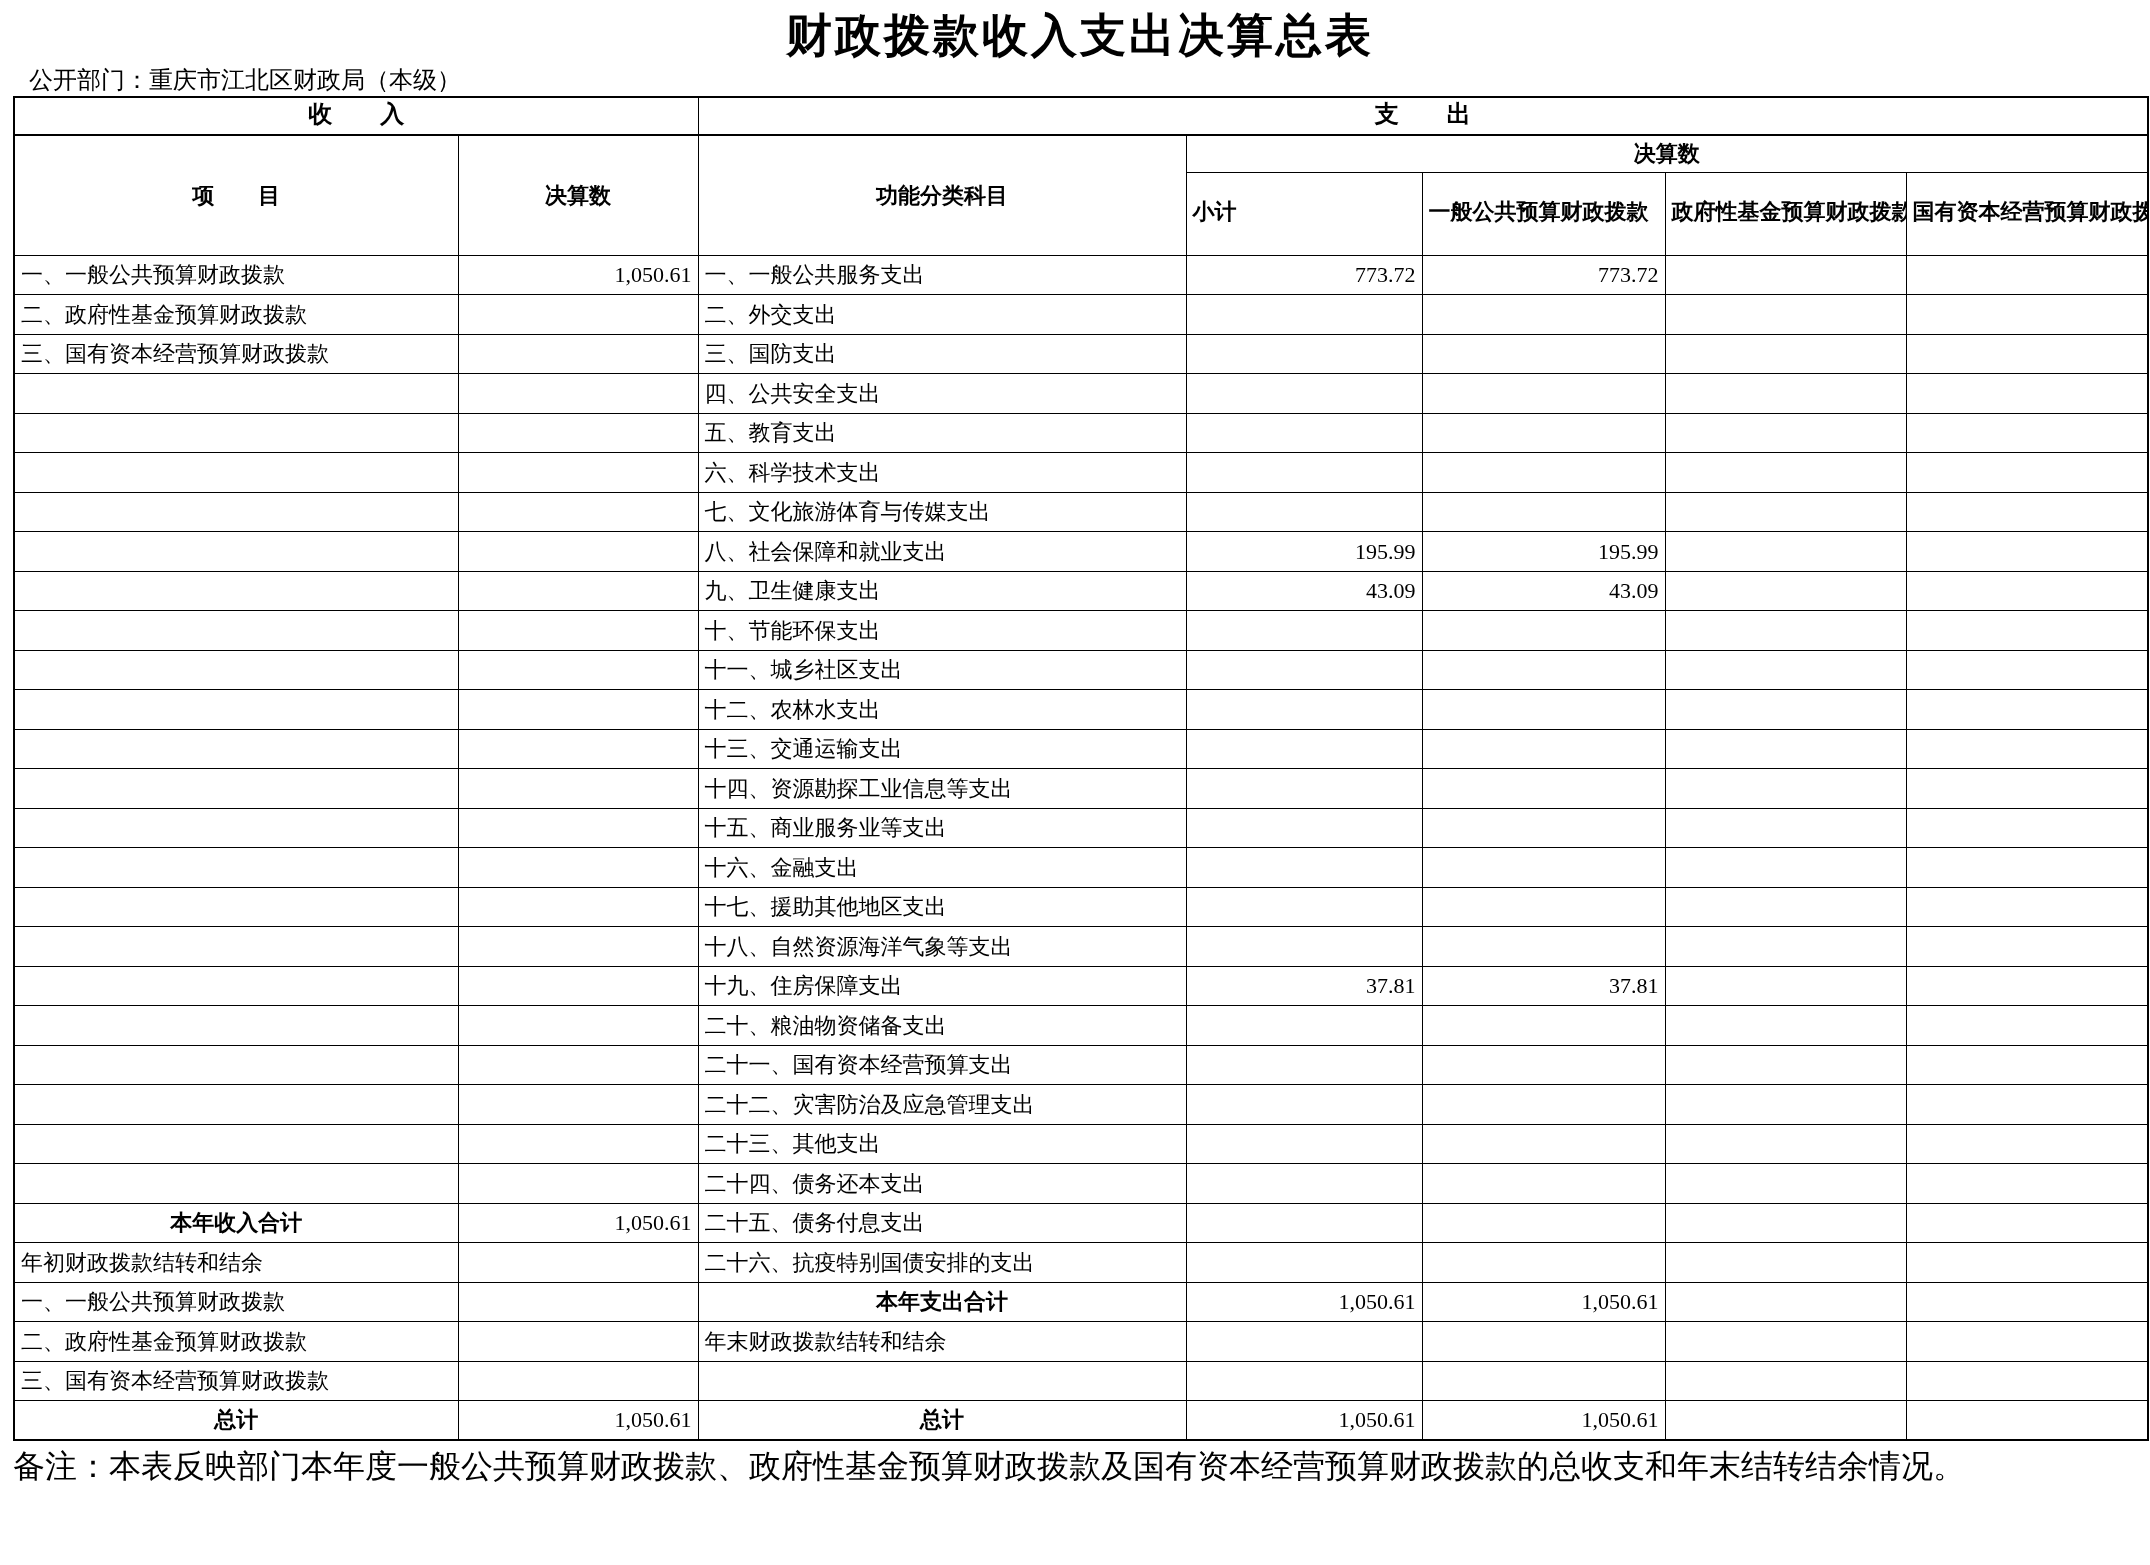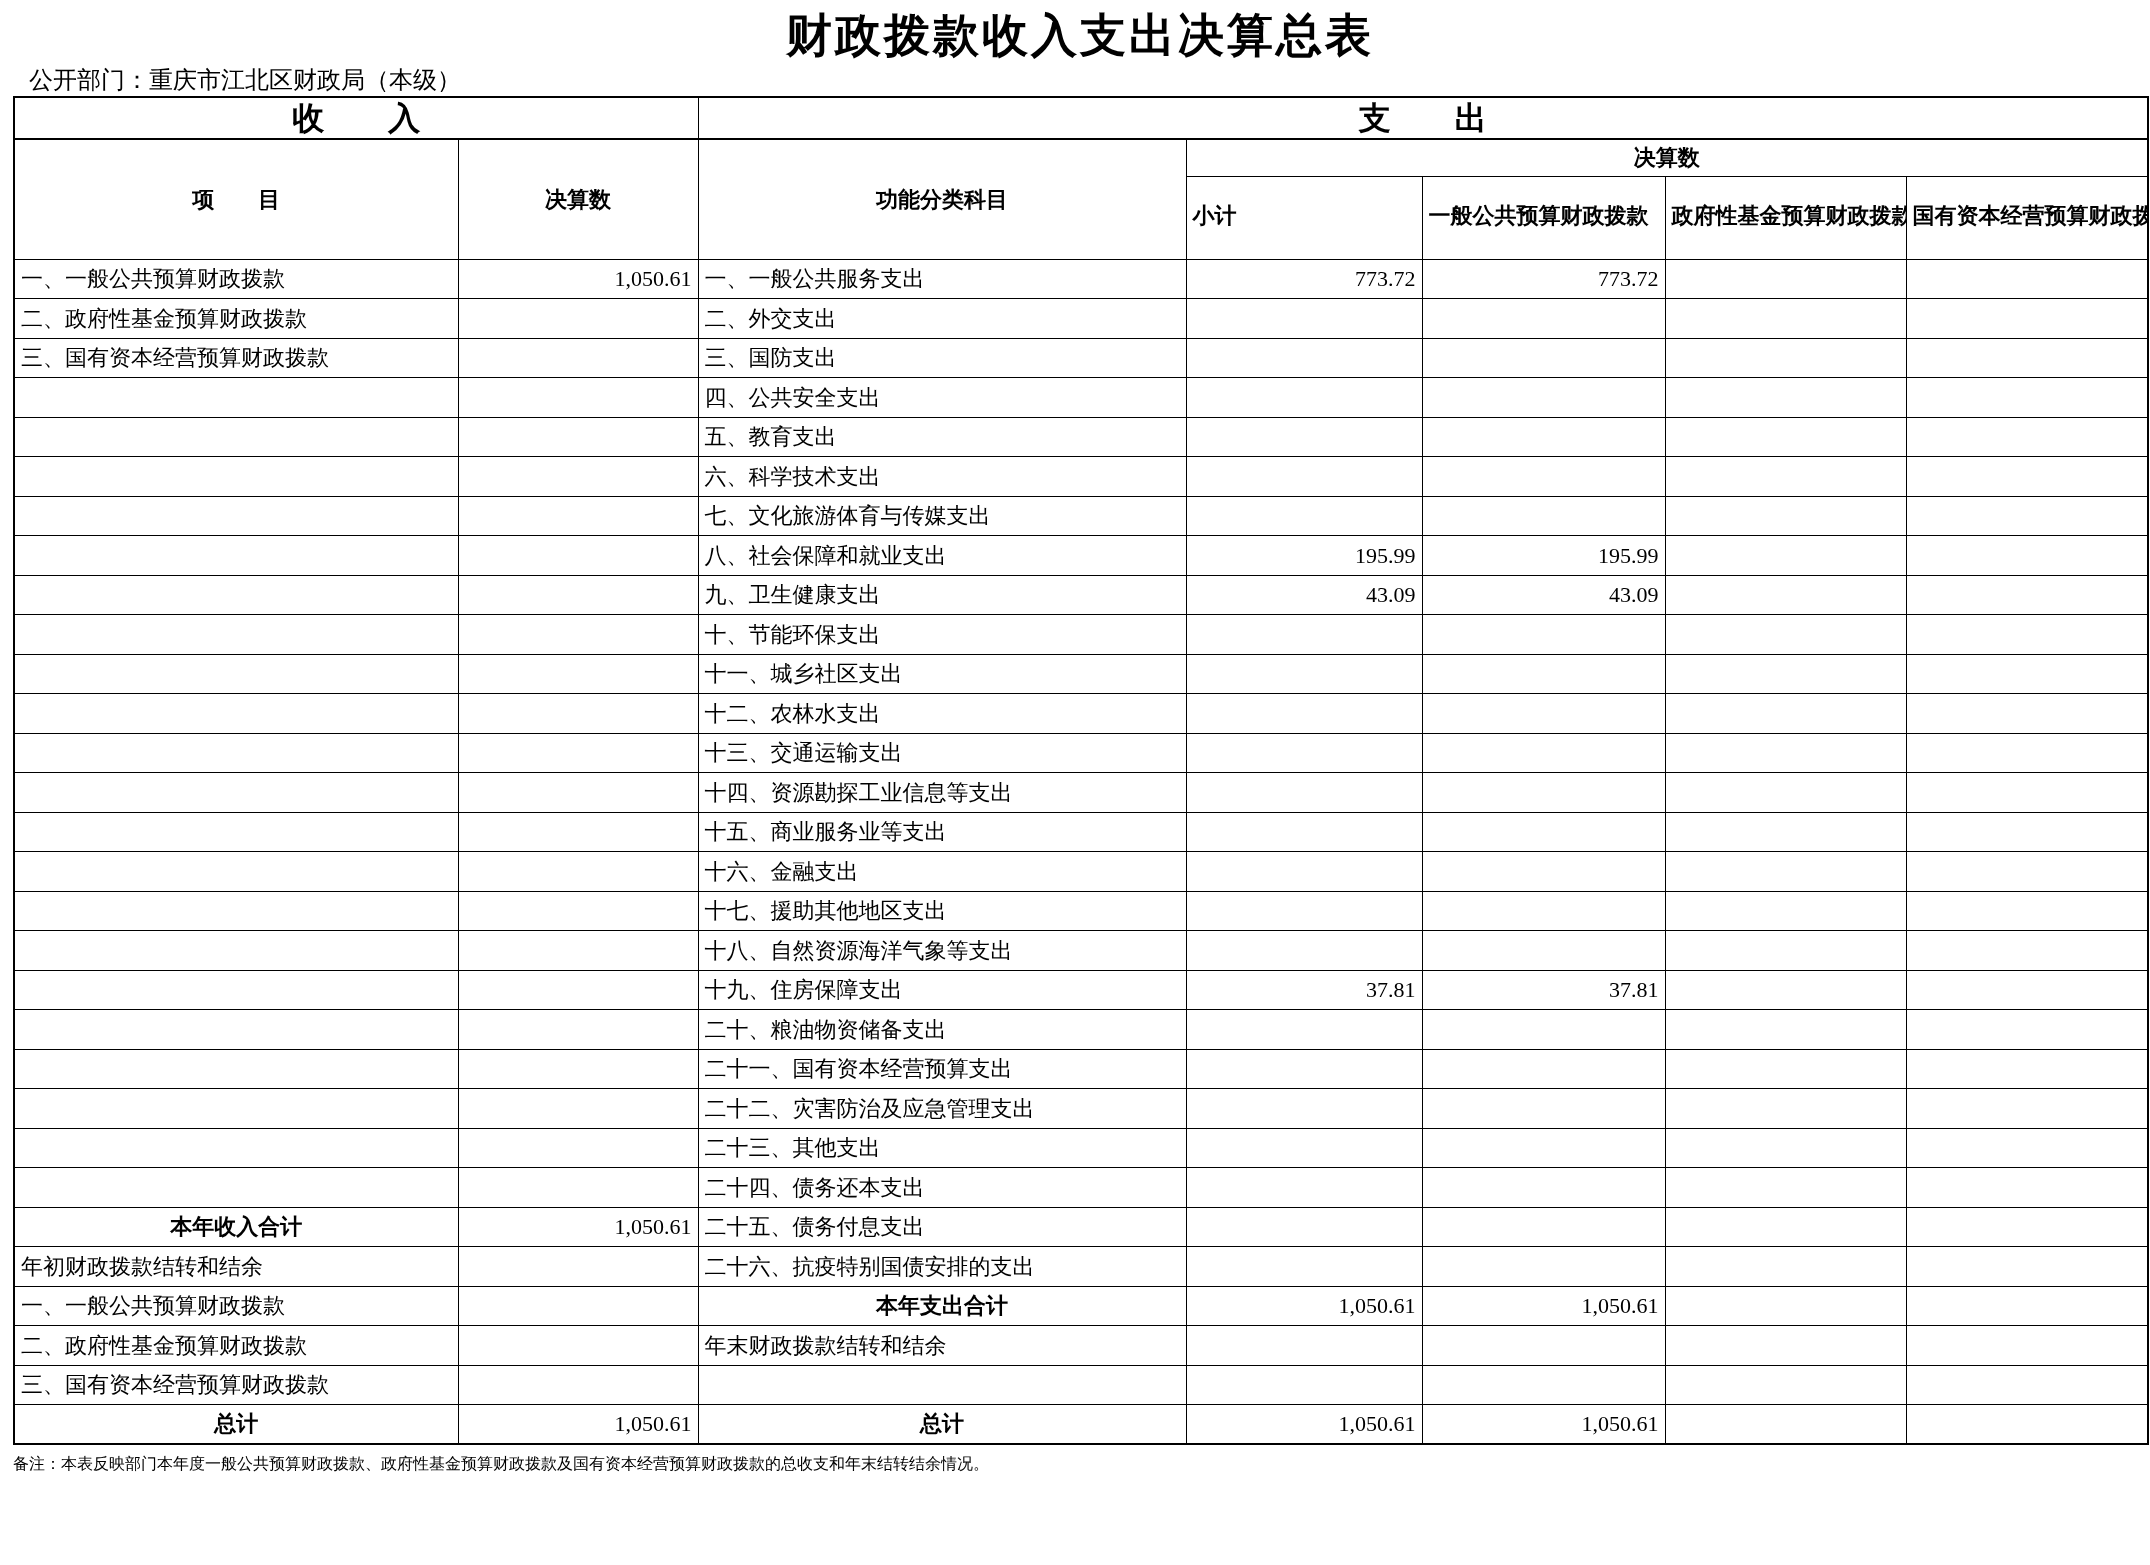"收 入" tr.h1 td { font-family: none -> Liberation Mono, monospace; font-size: 32px -> 24px }
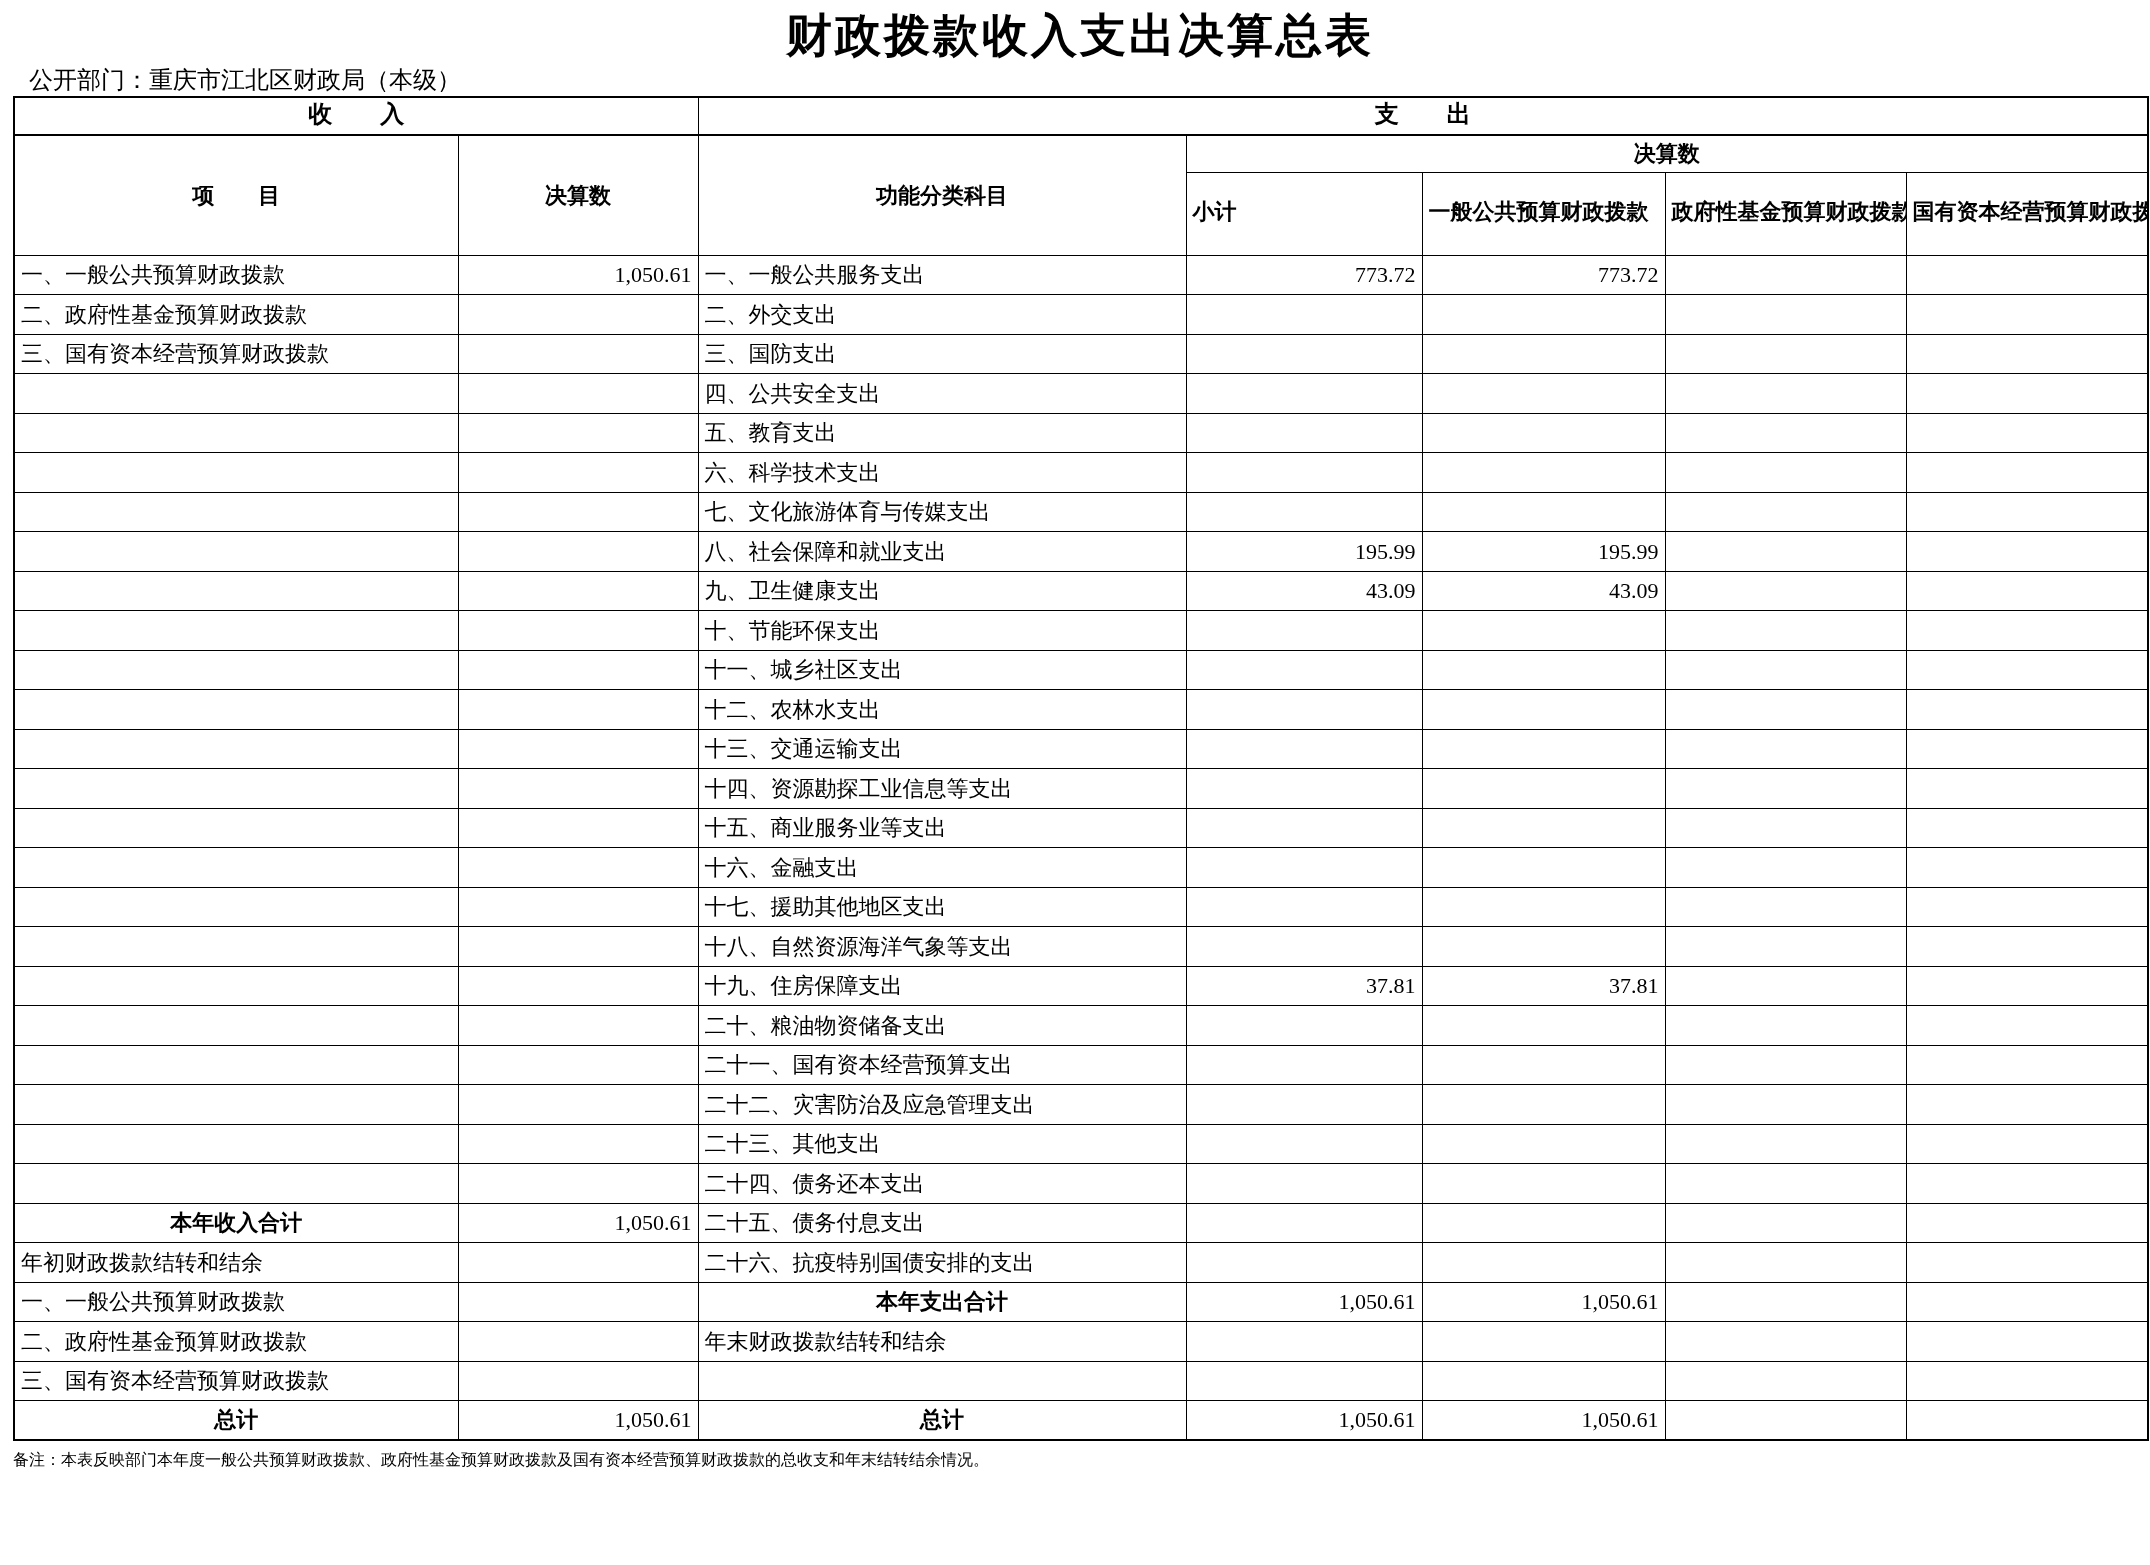"备注：本表反映部门本年度一般公共预算财政拨款、政府性基金预算财政拨款及国有资本经" .note-line { font-size: 16px -> 32px; margin-top: 4px -> 10px }
